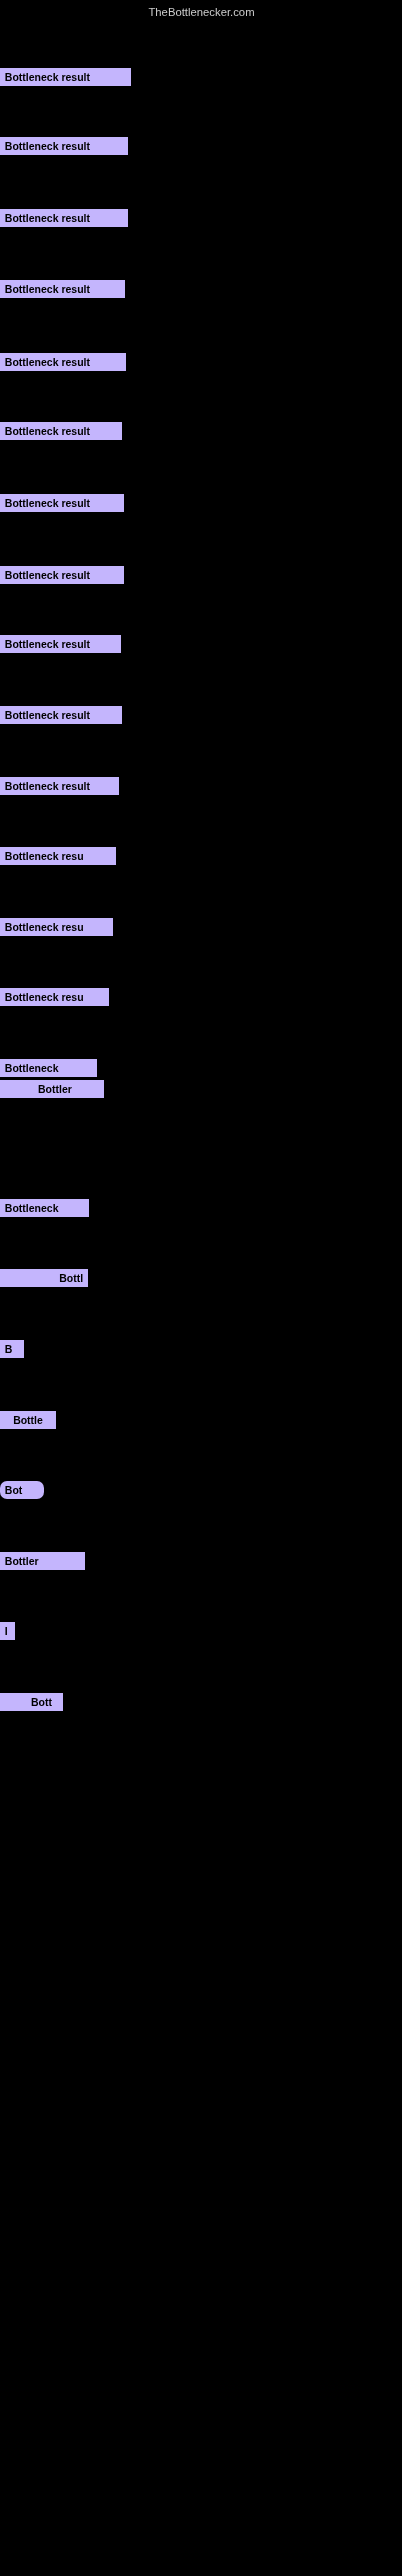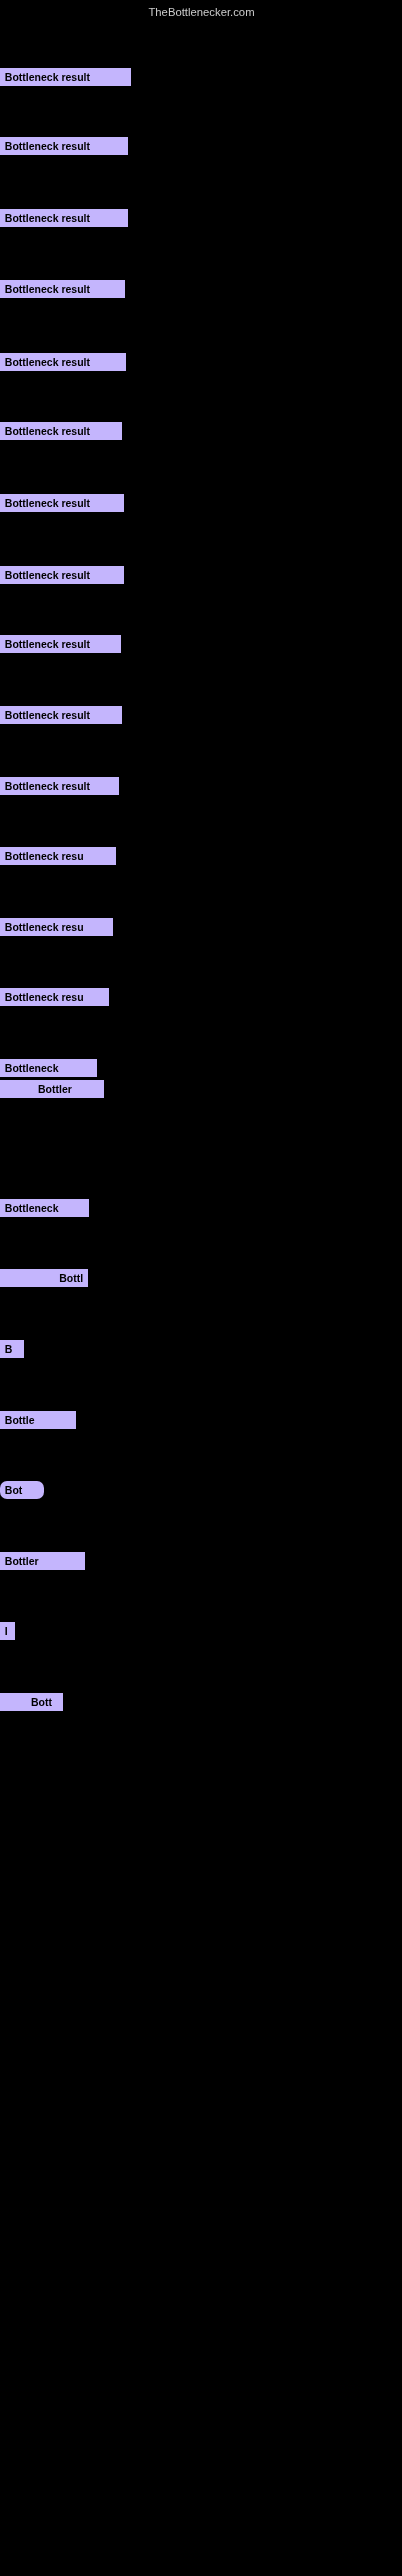"Bottle" div.bottleneck-bar { text-align: none -> center; width: 76px -> 56px }
